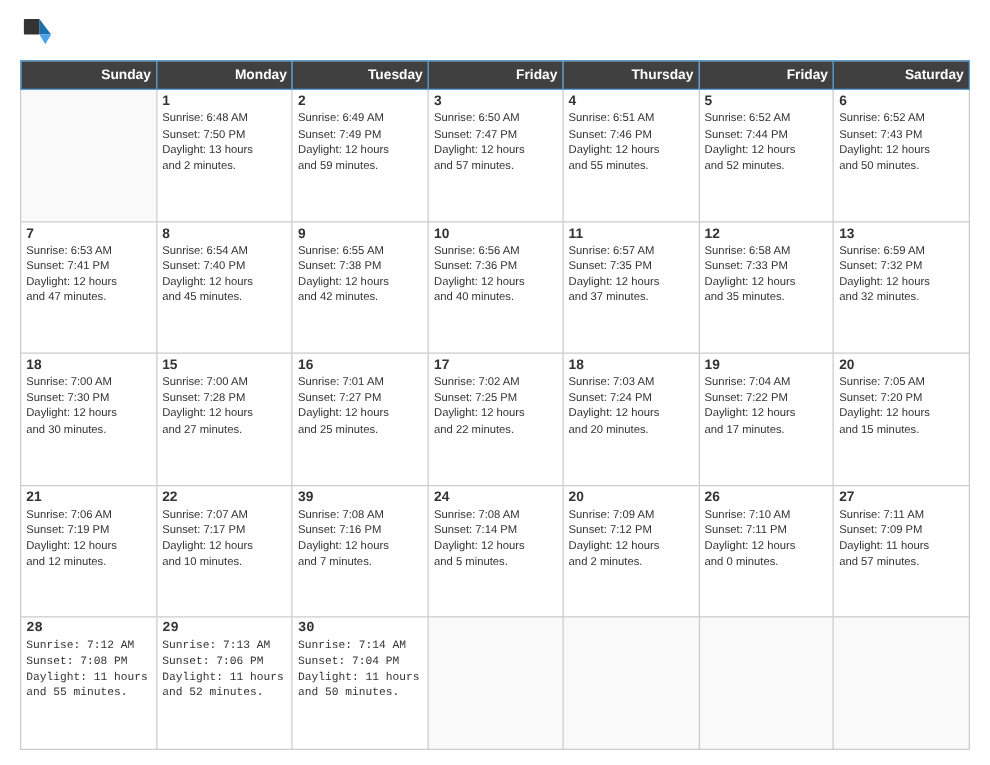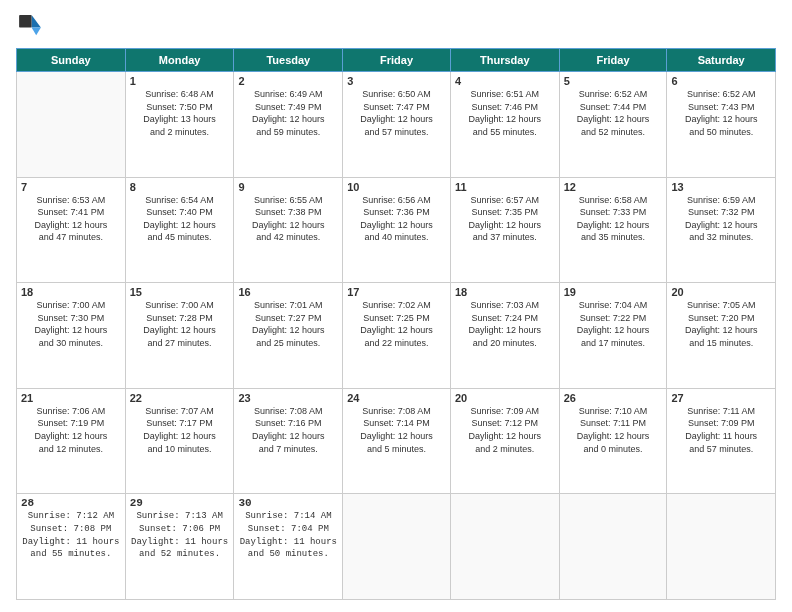"Sunday" .calendar thead th { background: #0f766e -> #404040; text-align: center -> right }
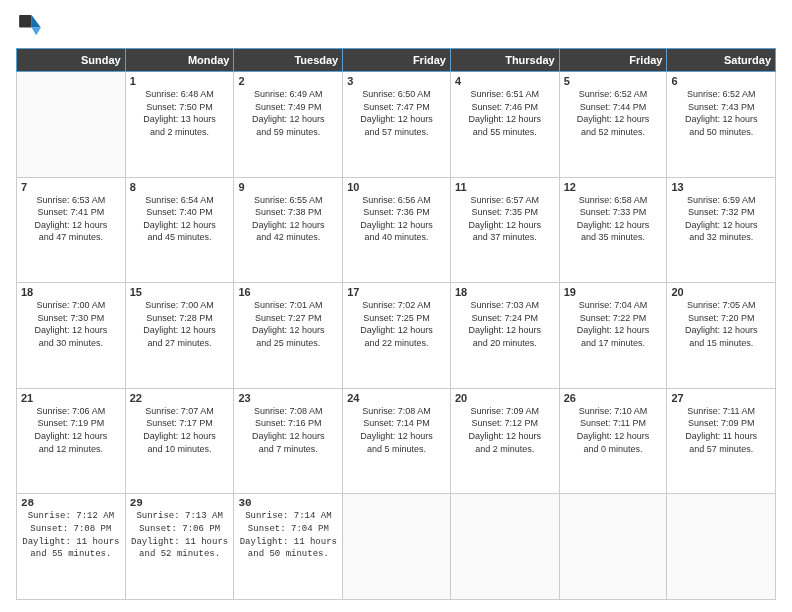"Sunrise: 6:48 AM" .day-info { text-align: center -> none }
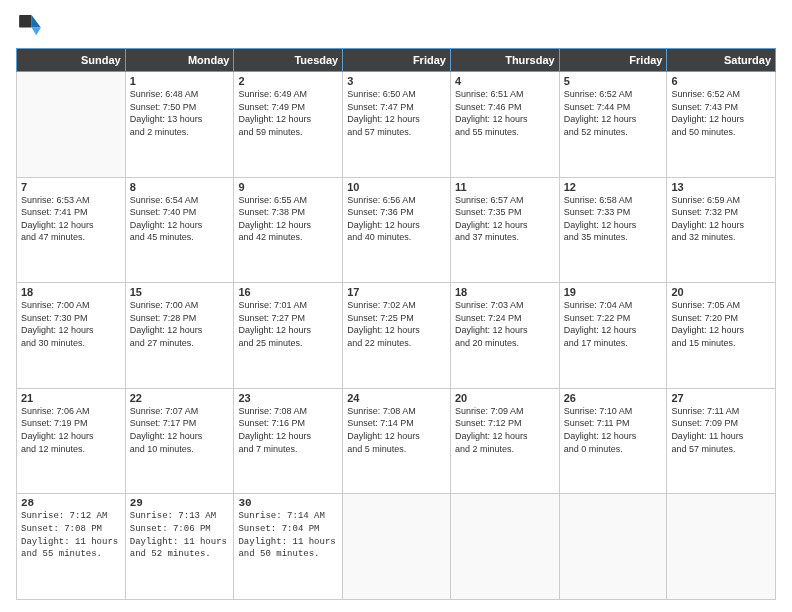"23" span.day-number { text: 23 -> 39 }
